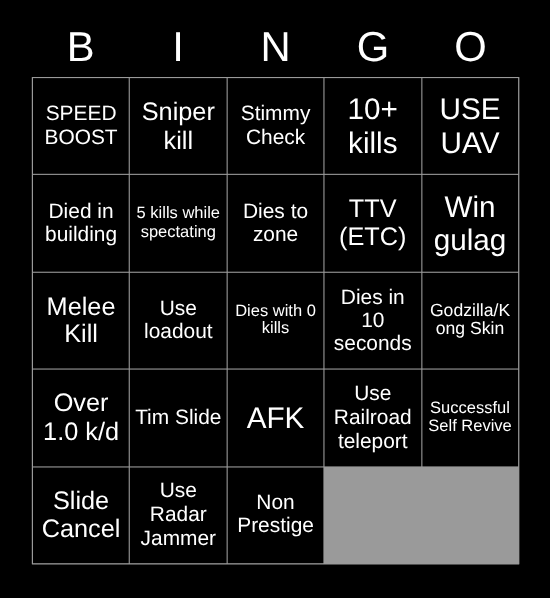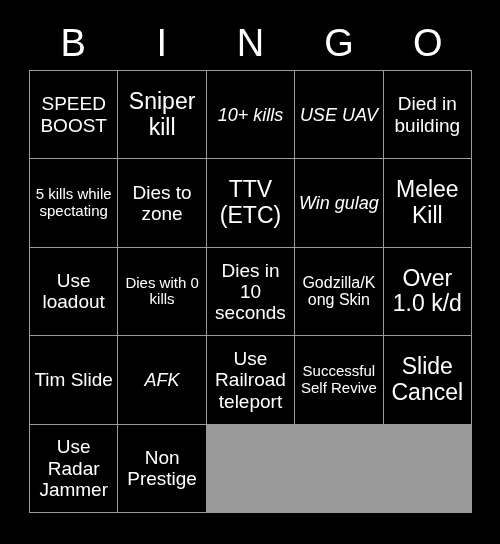"Stimmy Check" div.cell { html: none -> <div> <span>Stimmy Check</span> </div> }
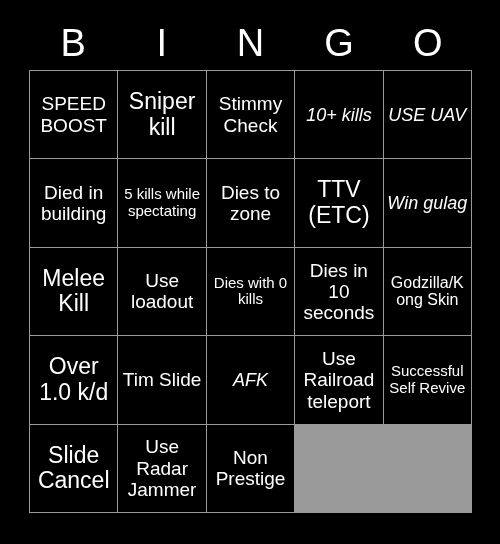"10+ kills" .fs-xl { font-size: 18px -> 27px; font-style: italic -> none }
